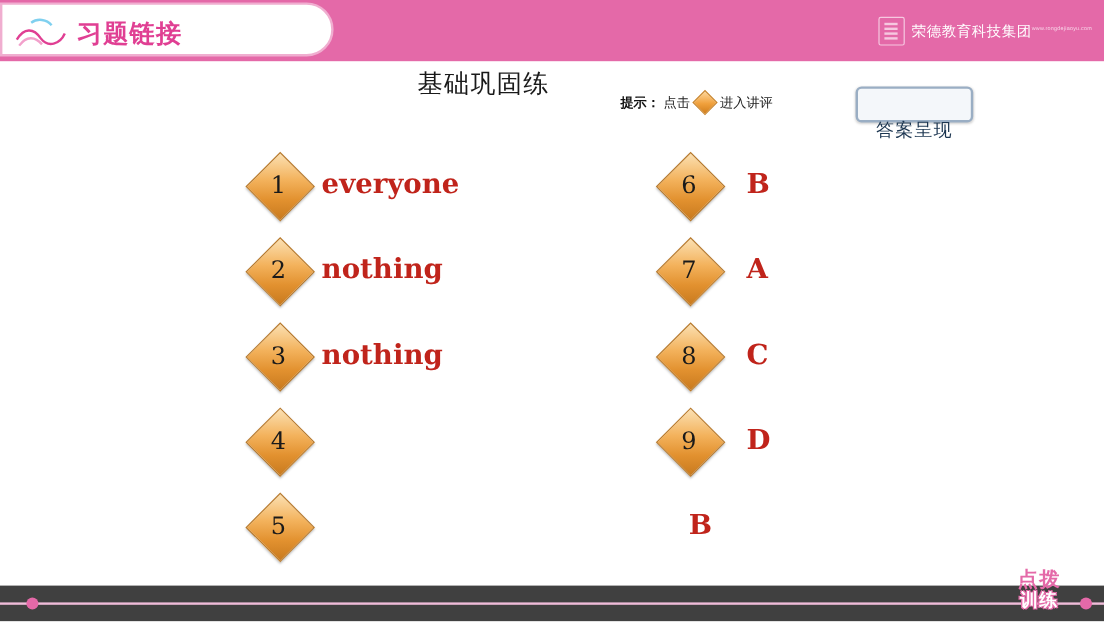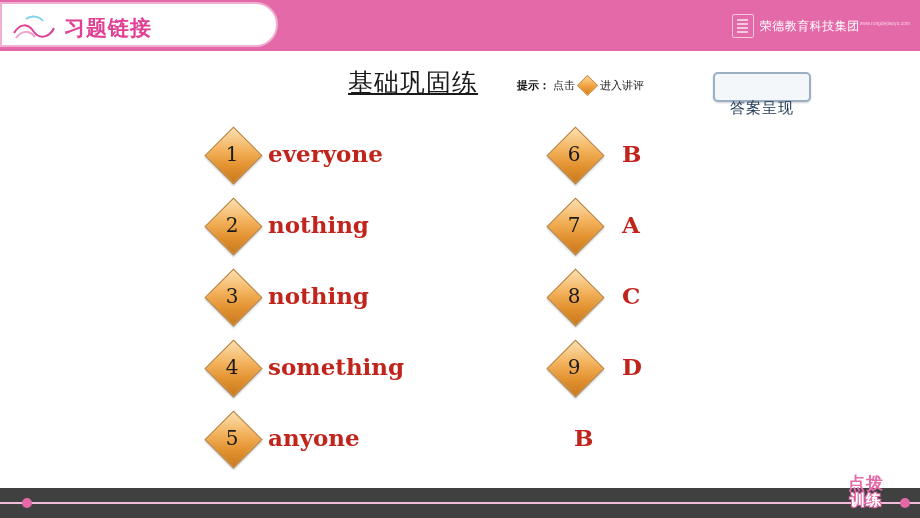"基础巩固练" .headline { font-size: 25px -> 21px; text-decoration: underline -> none; top: 66px -> 56px }
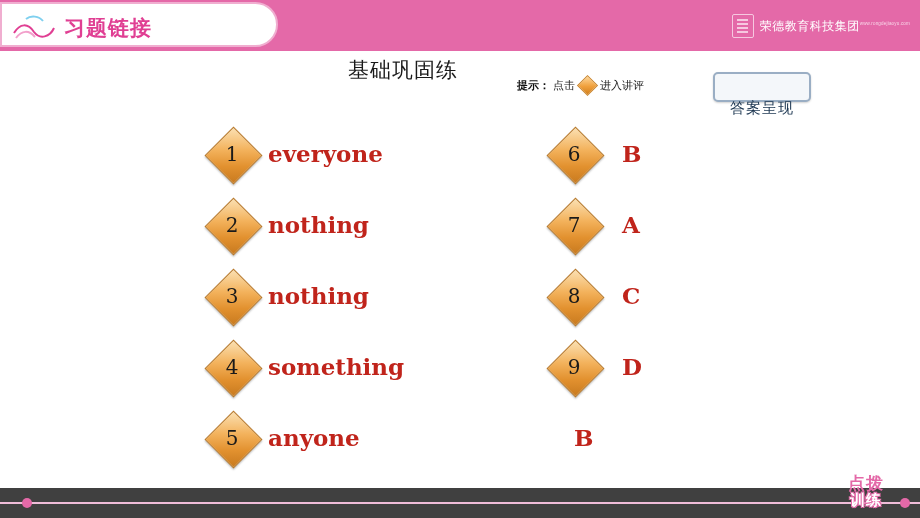"something" div.item-text { html: <div>something</div> -> none }
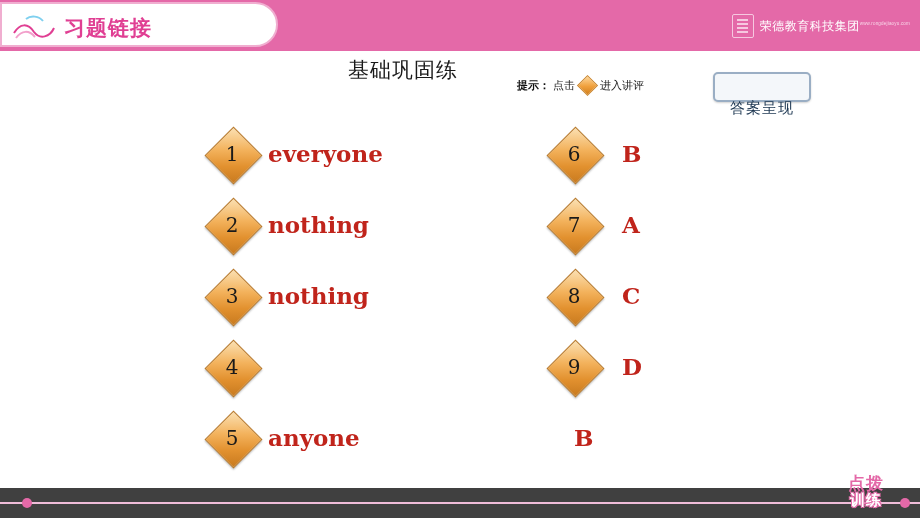"anyone" div.item-text { html: <div>anyone</div> -> none }
